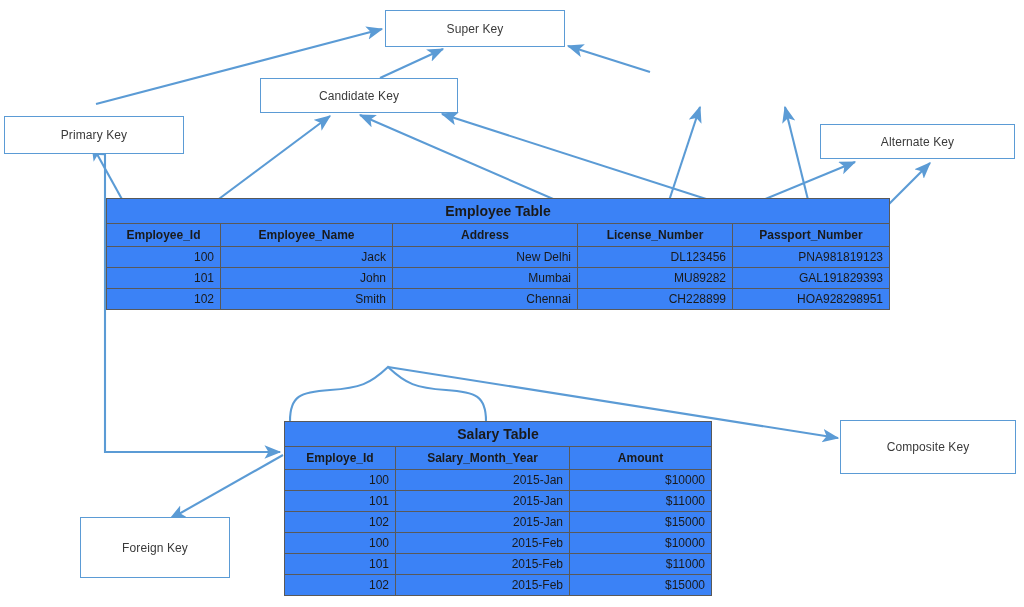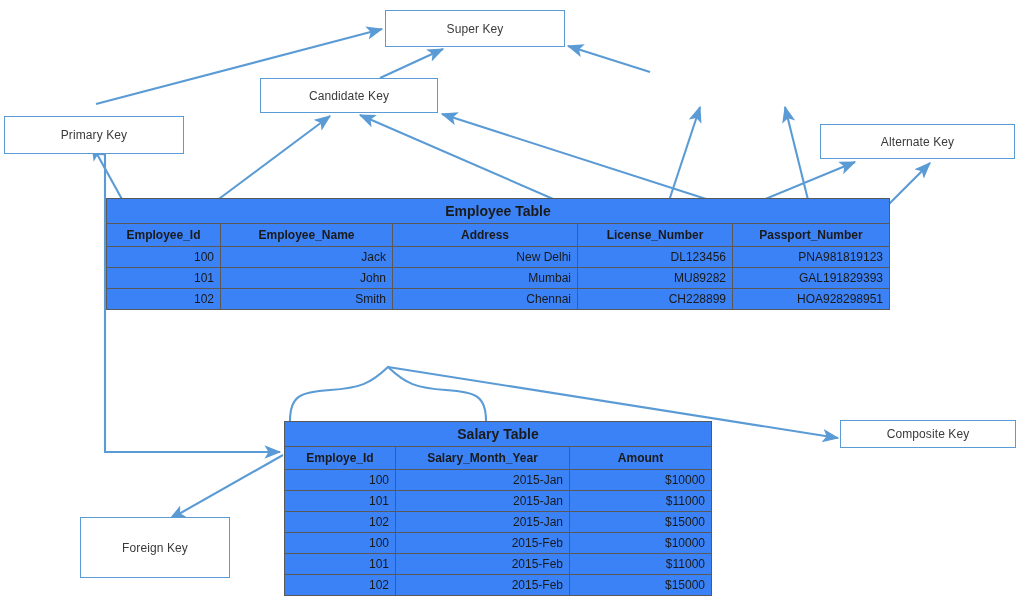"Candidate Key" div.keybox { width: 178px -> 198px }
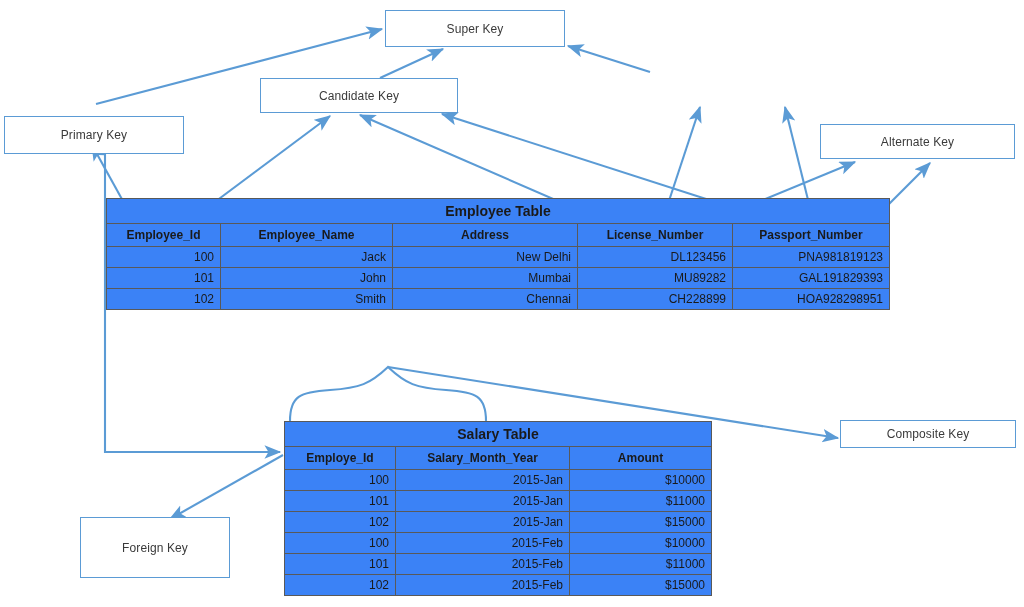"Composite Key" div.keybox { height: 28px -> 54px }
